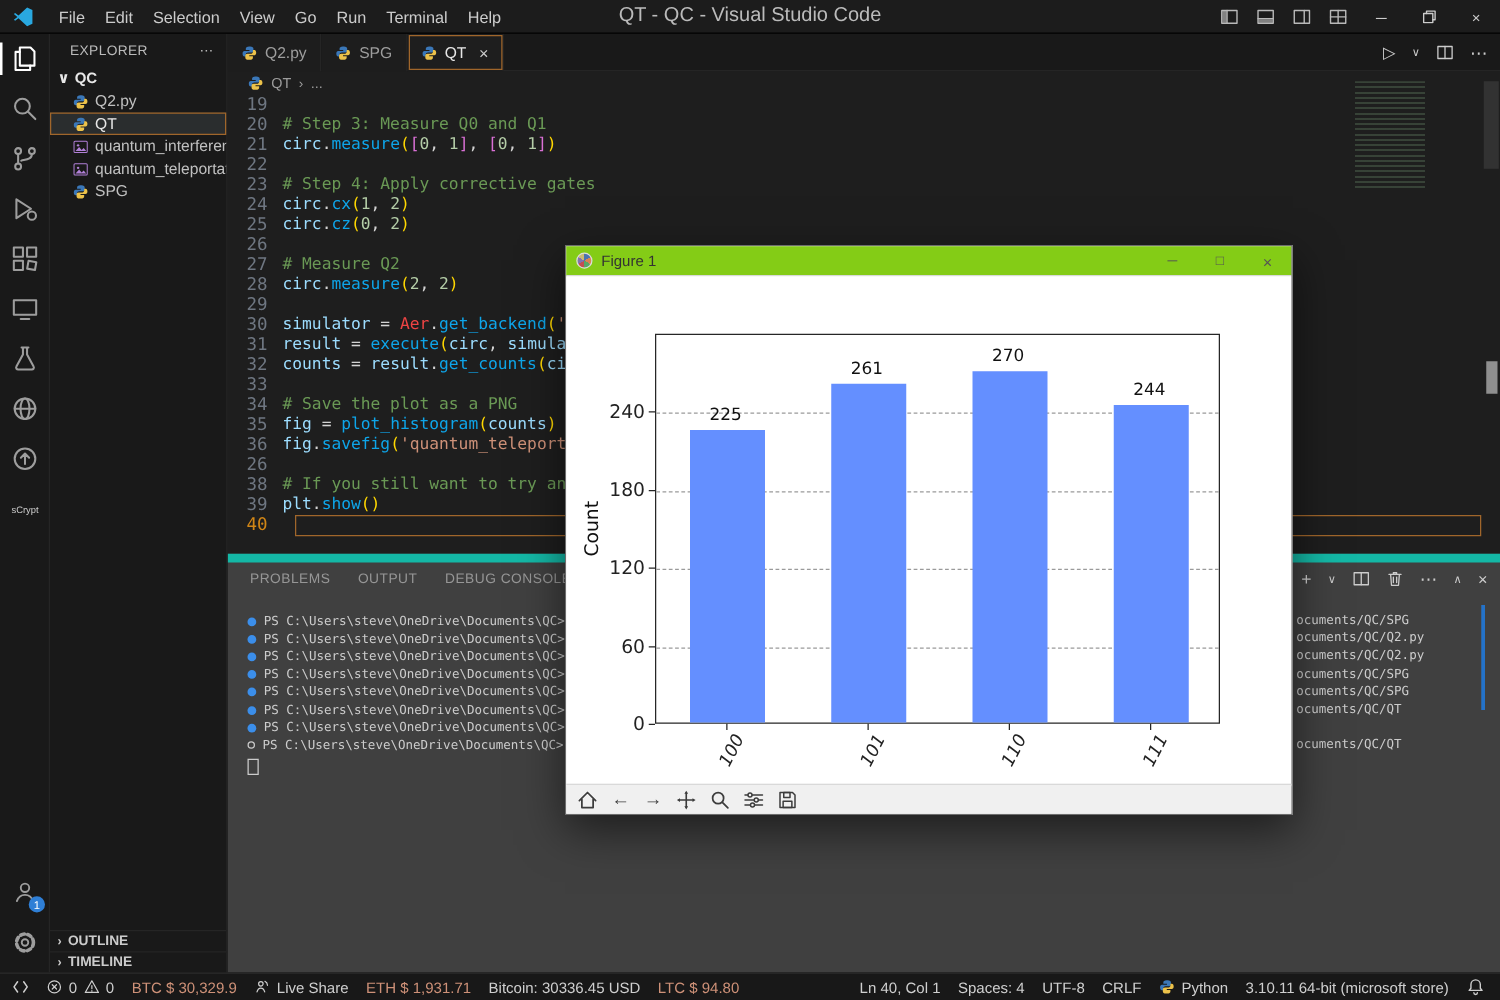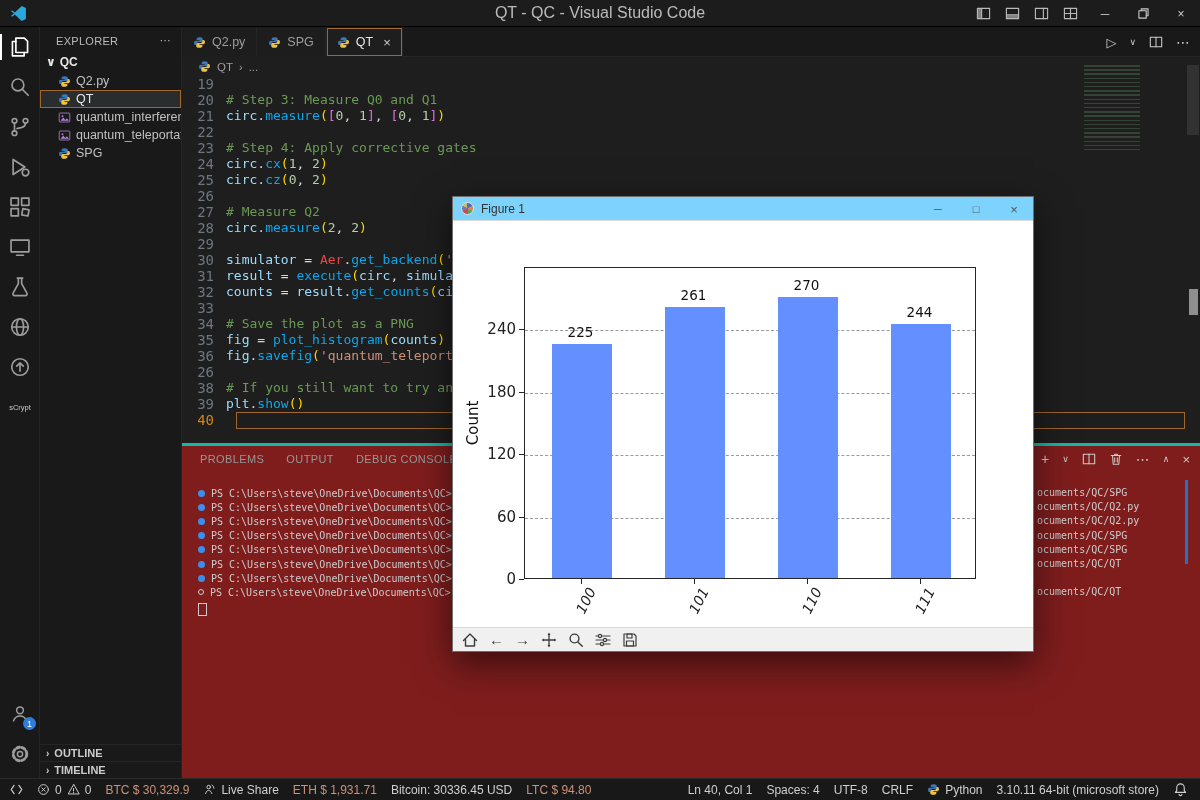"File" div { html: none -> <div> <div>File</div> <div>Edit</div> <div>Selection</div> <div>View</div> <div>Go</div> <div>Run</div> <div>Terminal</div> <div>Help</div> </div> }
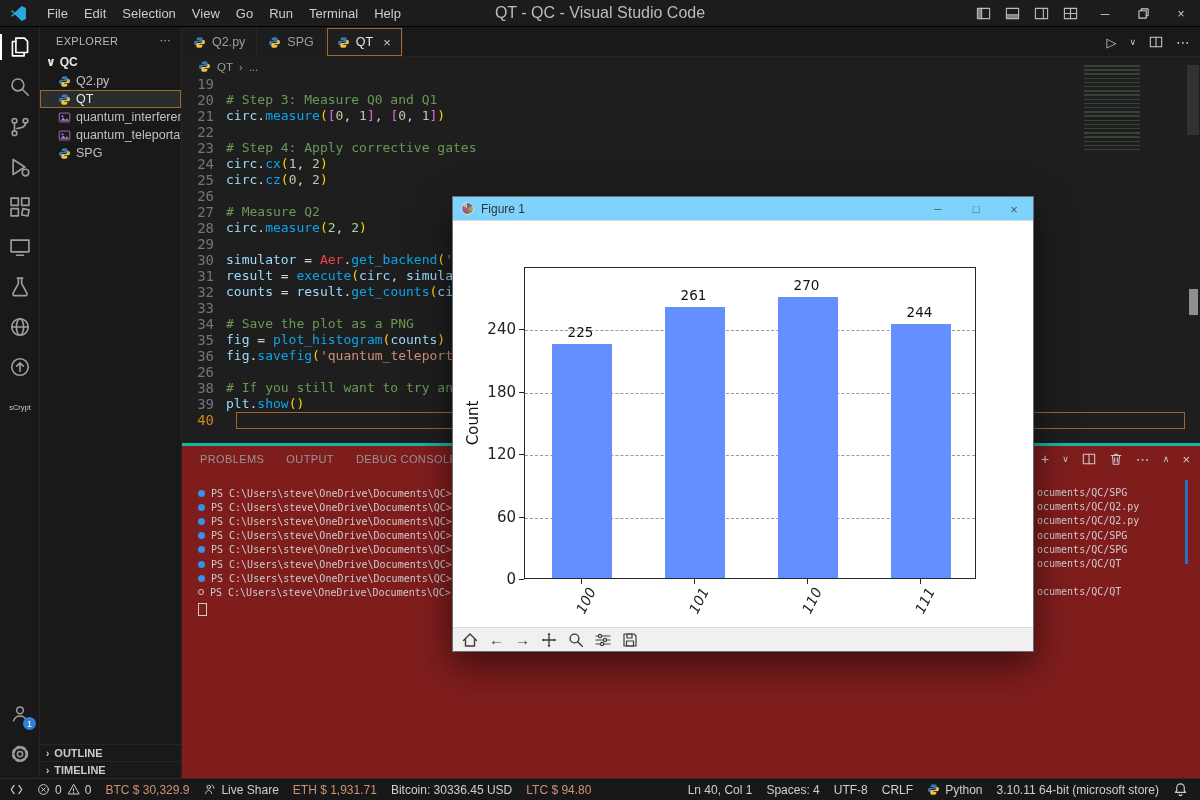"Figure 1" #fig-titlebar { background: #7dd3fc -> #84cc16 }
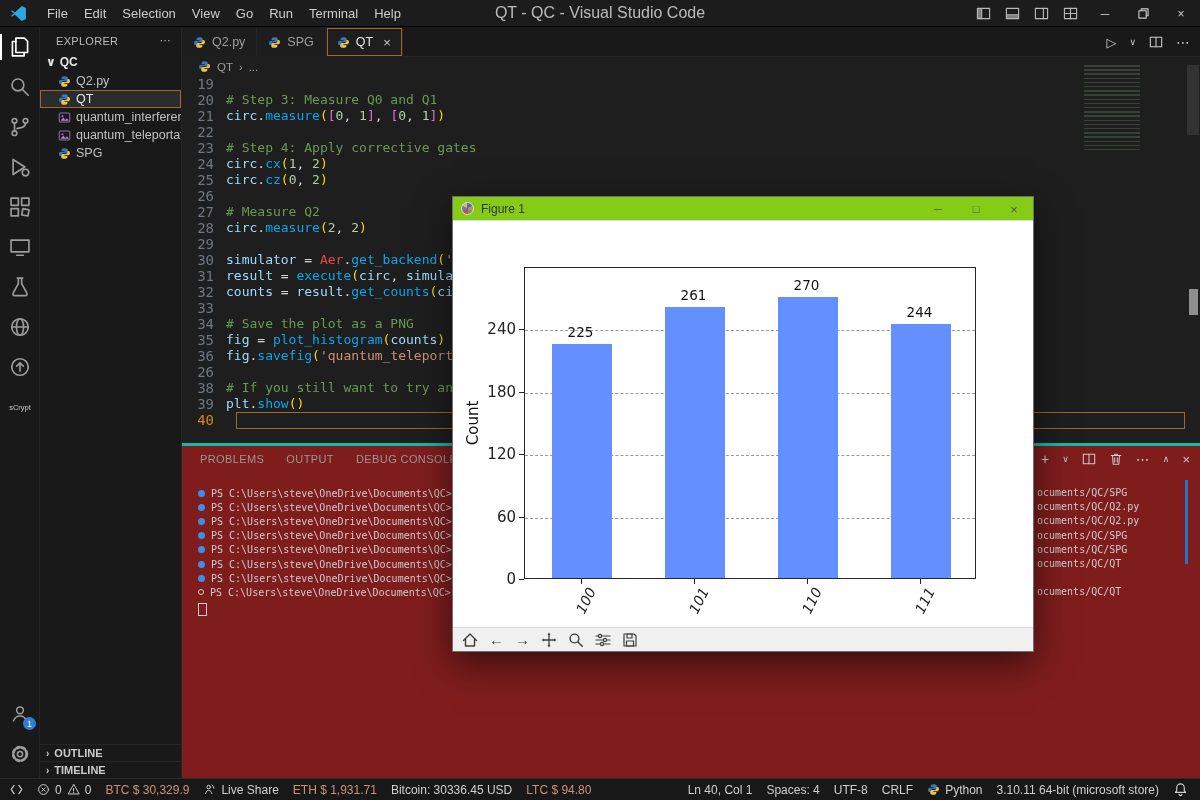"PROBLEMS" #panel { background: #7f1d1d -> #404040; border-top: 3px solid #14b8a6 -> 7px solid #14b8a6 }
